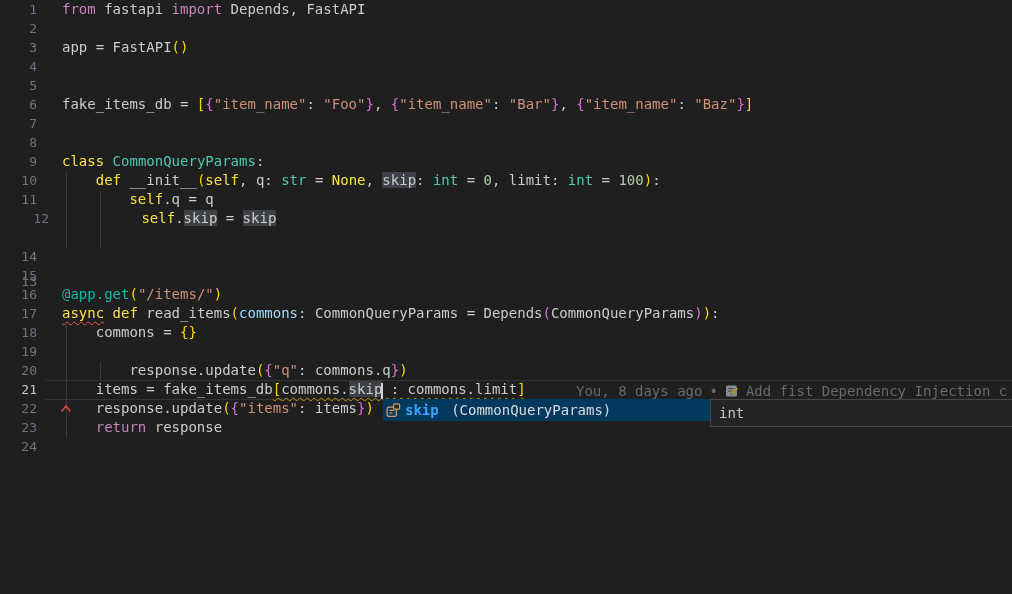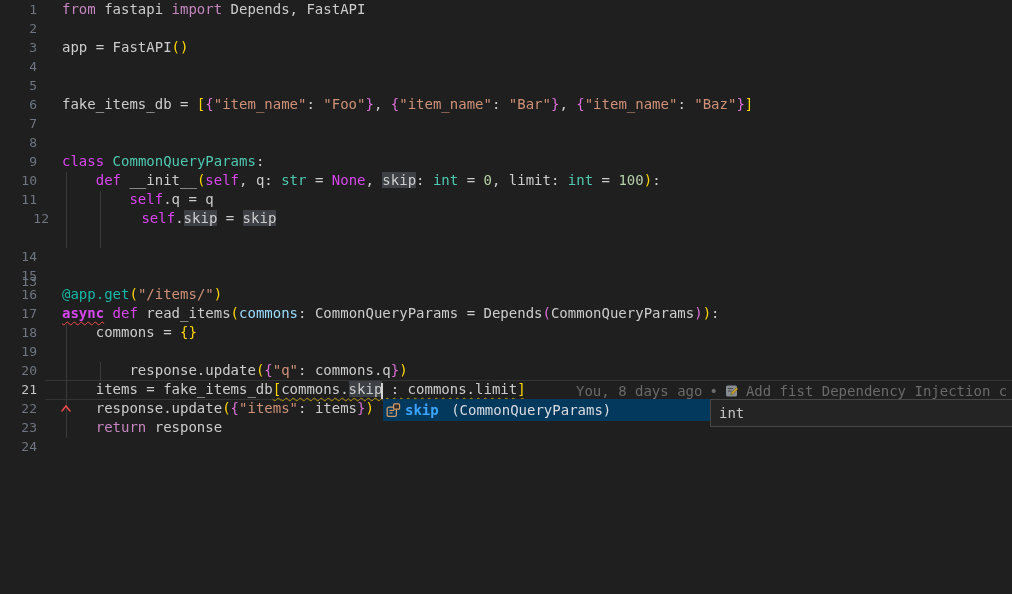"class" .kb { color: #d946ef -> #fde047 }
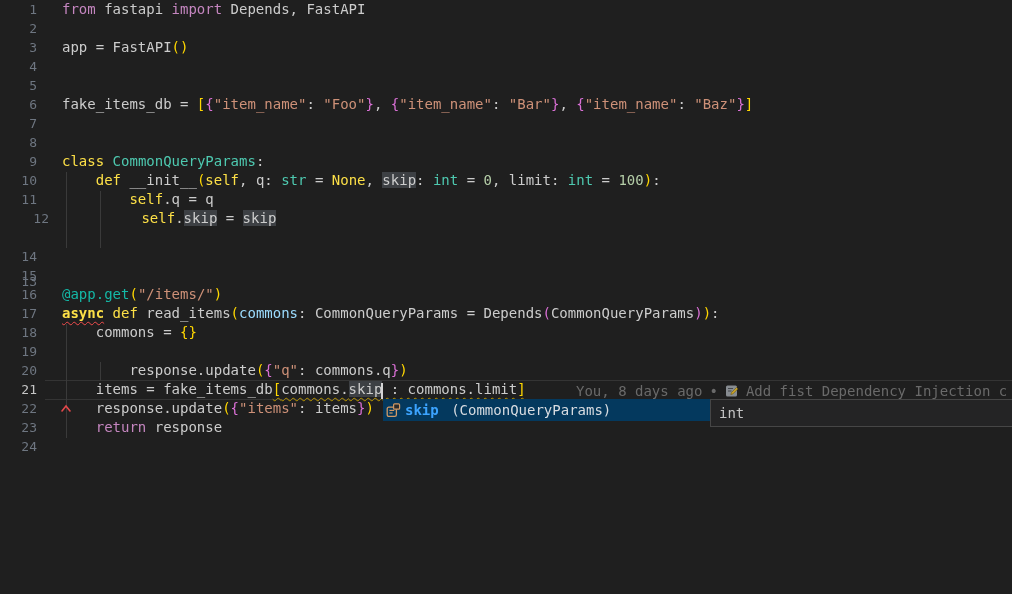"async" .sqe { font-weight: bold -> none }
